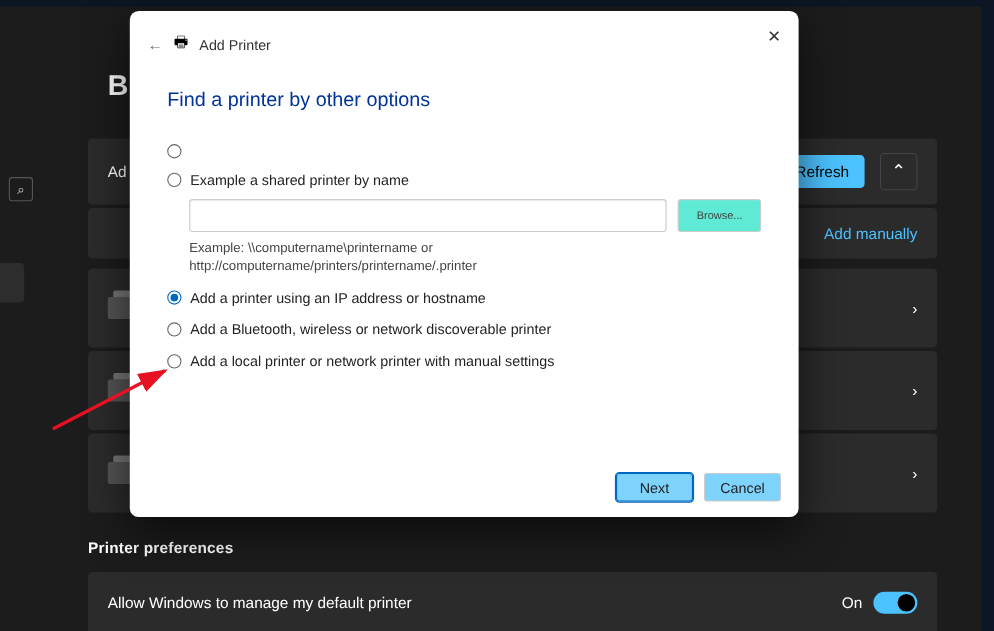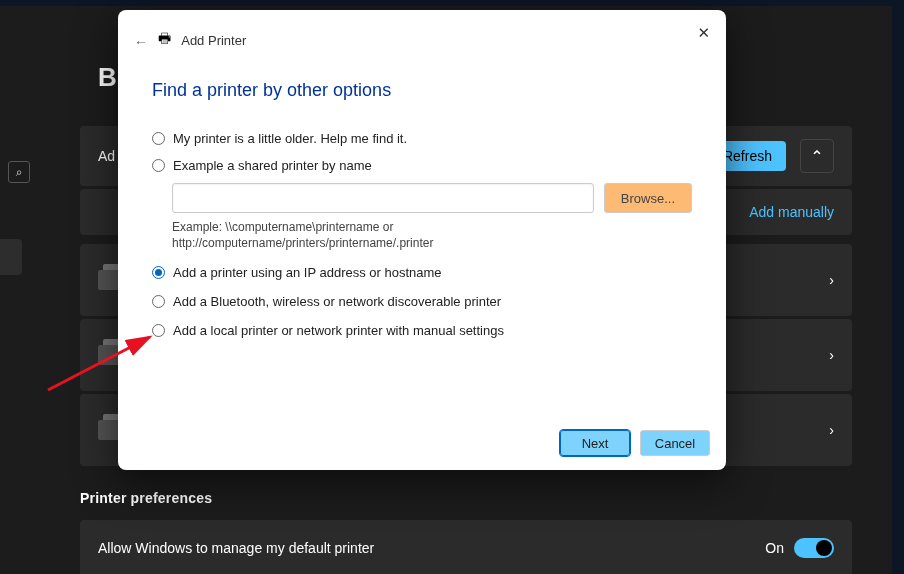"My printer is a little" span { html: <span>My printer is a little older. Help me find it.</span> -> none }
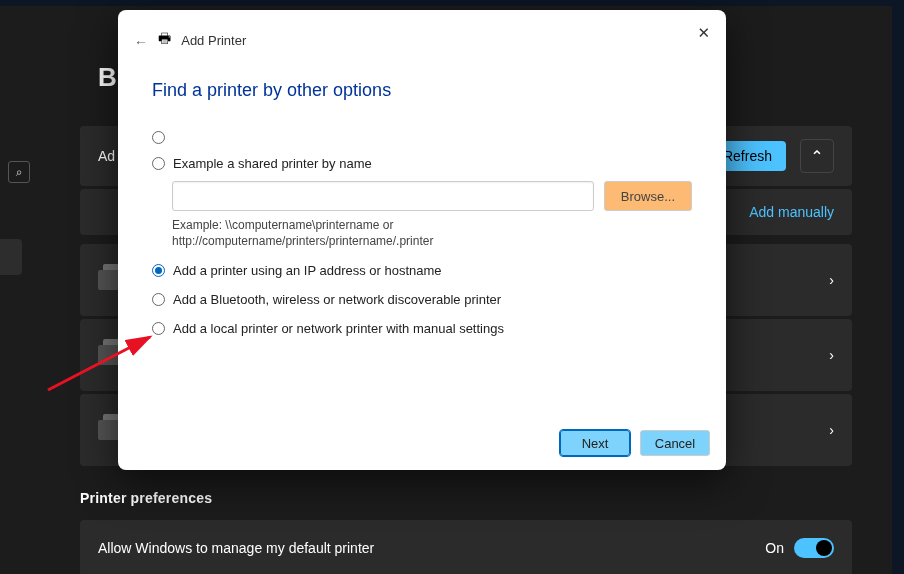"Browse..." .browse-btn { background: #fdba74 -> #5eead4; font-size: 13px -> 10px }
